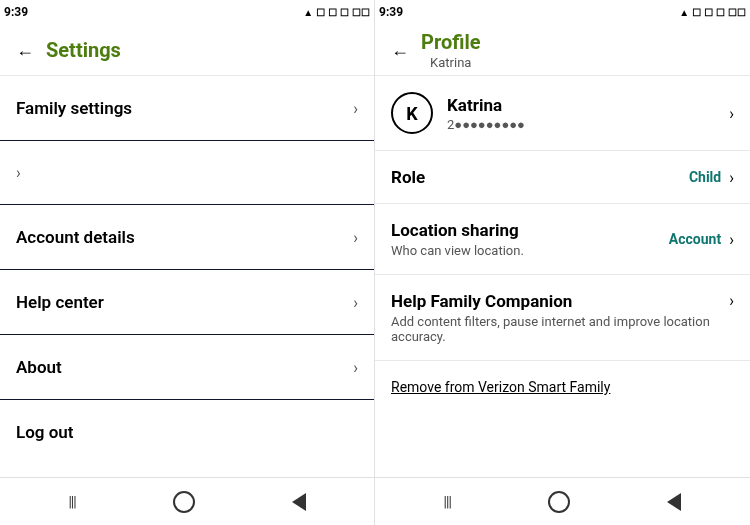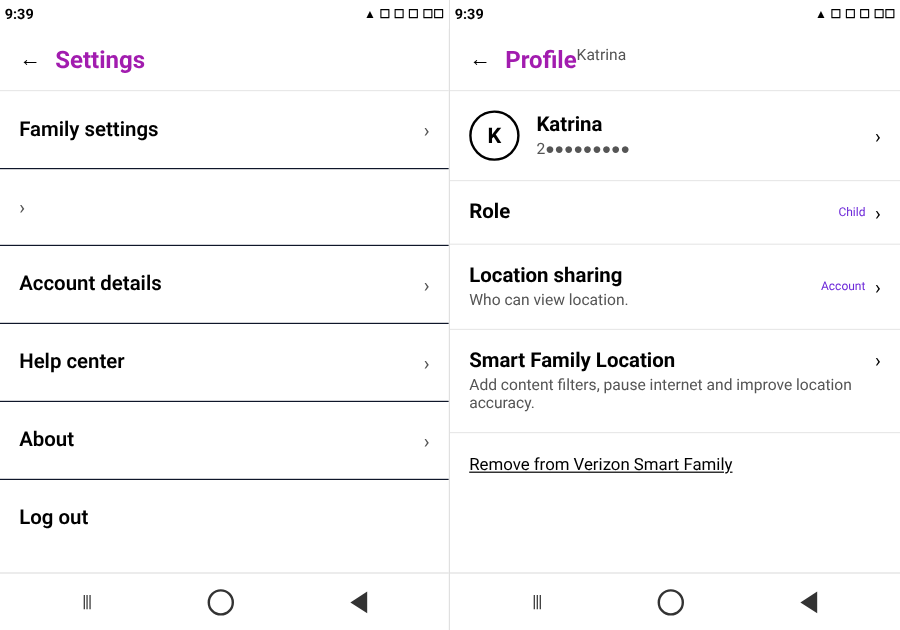"Settings" .toolbar .title { color: #a21caf -> #4d7c0f }
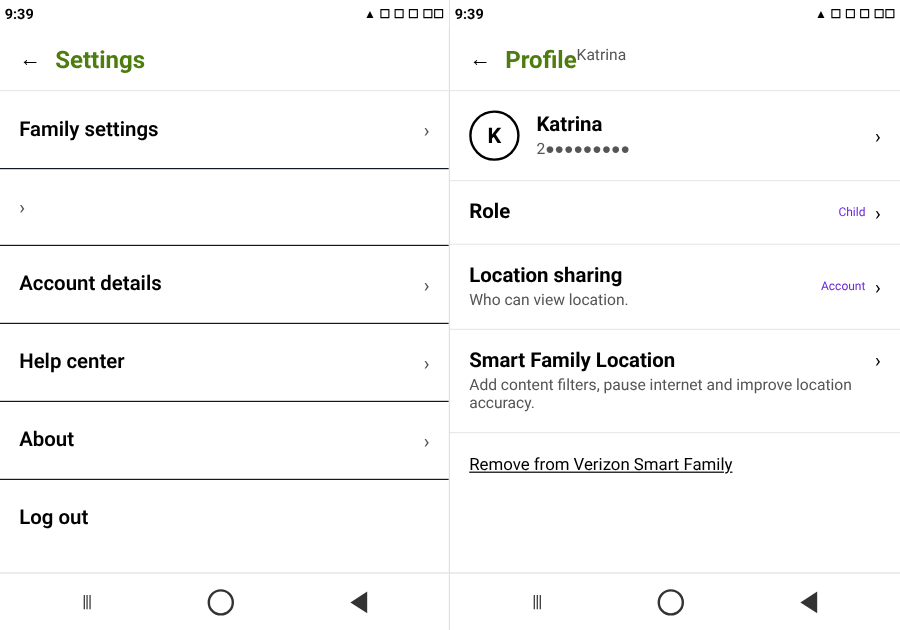"Profile" .toolbar .title-group { align-items: none -> center; flex-direction: row -> column }
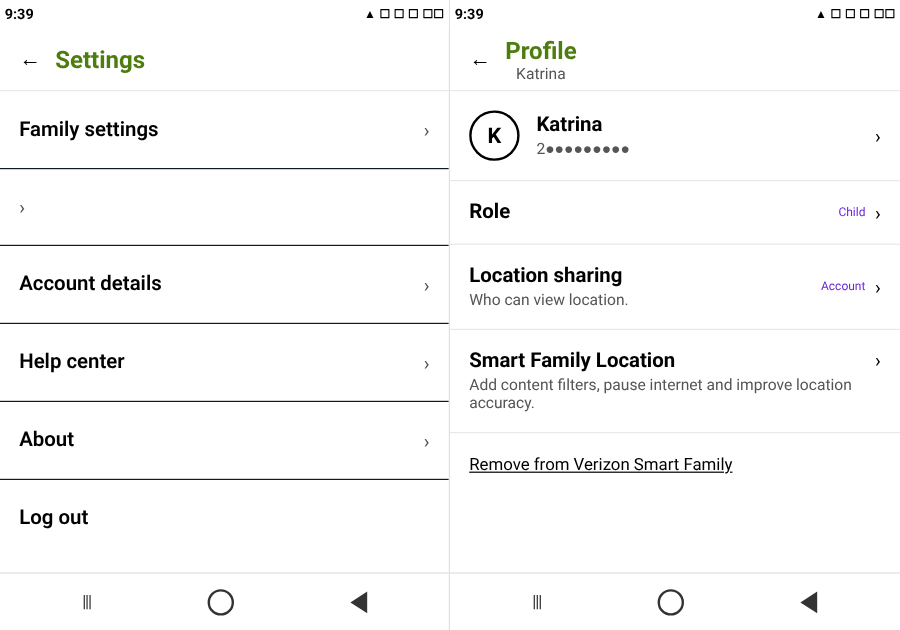"Child" .detail-value { color: #6d28d9 -> #0f766e; font-size: 10px -> 14px; font-weight: none -> bold }
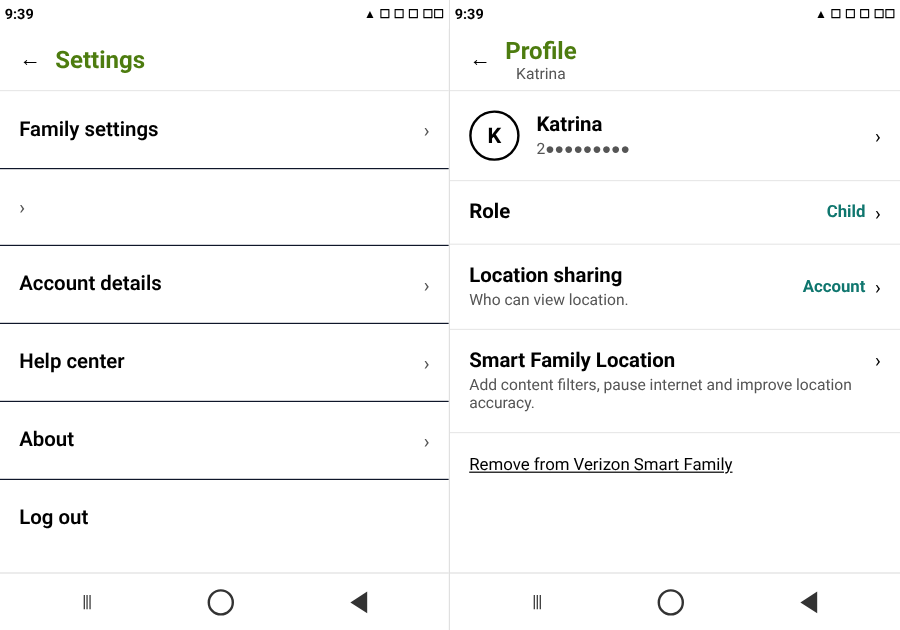"Smart Family Location" div.detail-title { text: Smart Family Location -> Help Family Companion }
